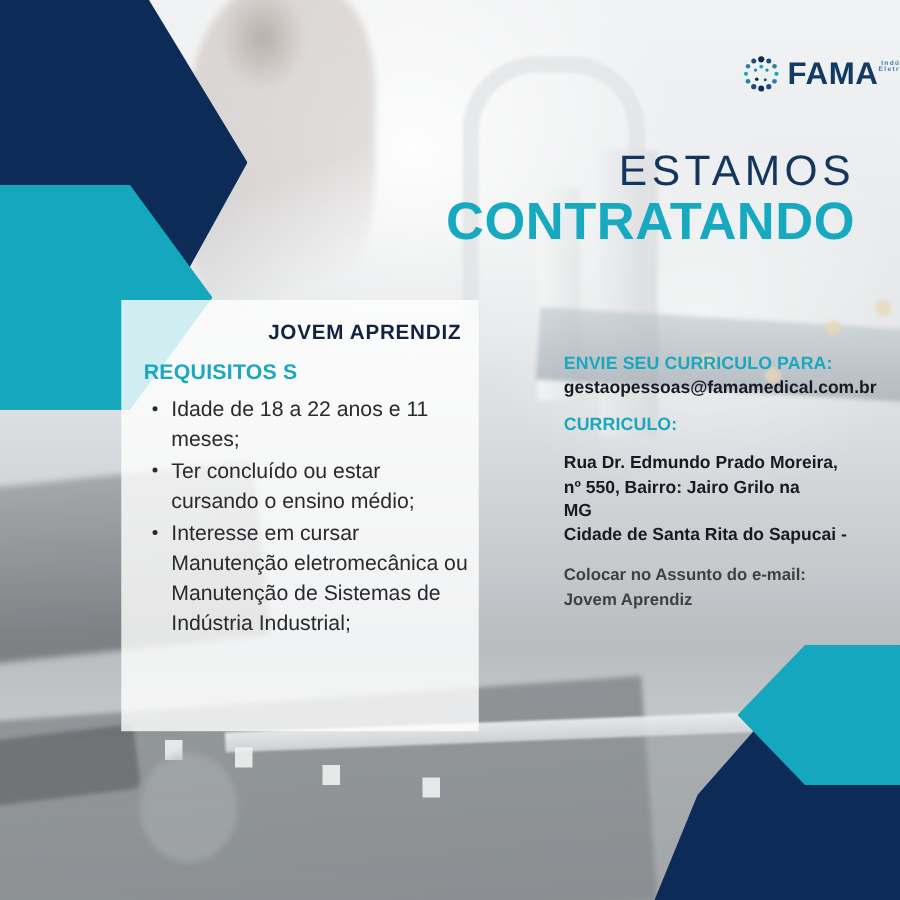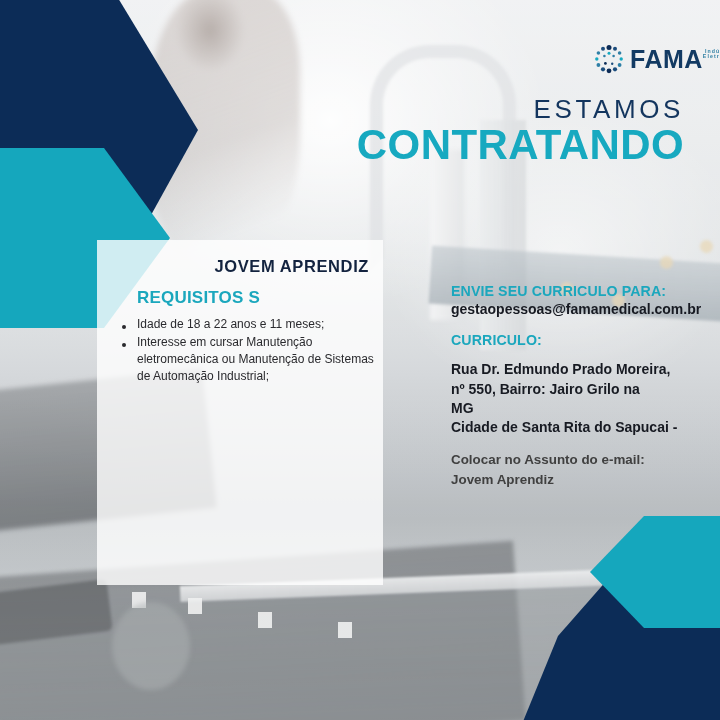"ESTAMOS" .headline-top { font-size: 26px -> 34px; margin-top: none -> 24px }
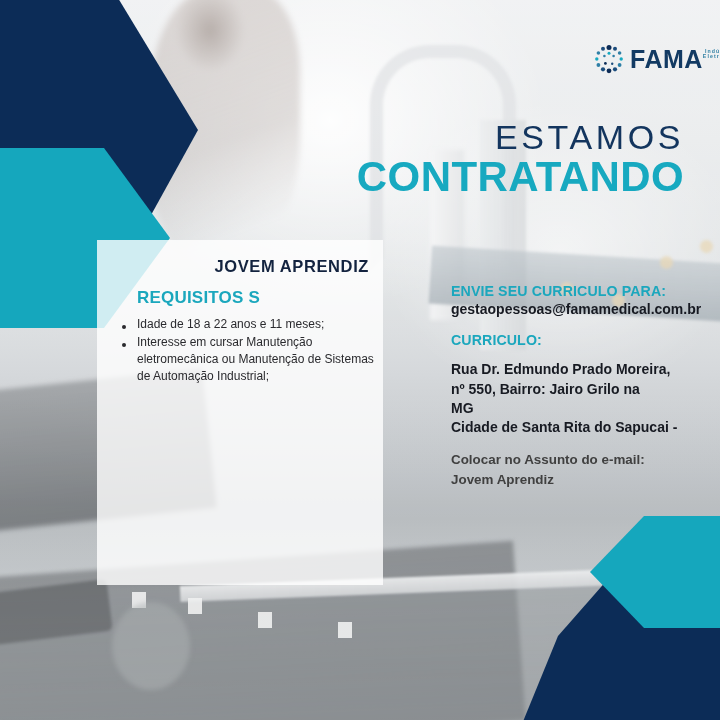"REQUISITOS S" .card-sub { left: 40px -> 18px }
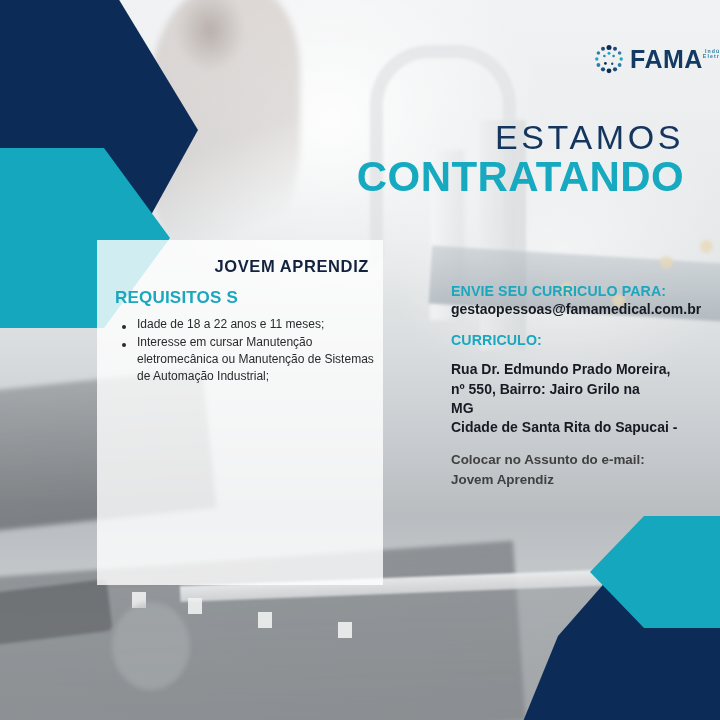"Idade de 18 a 22" .req-list li { font-size: 12px -> 17px }
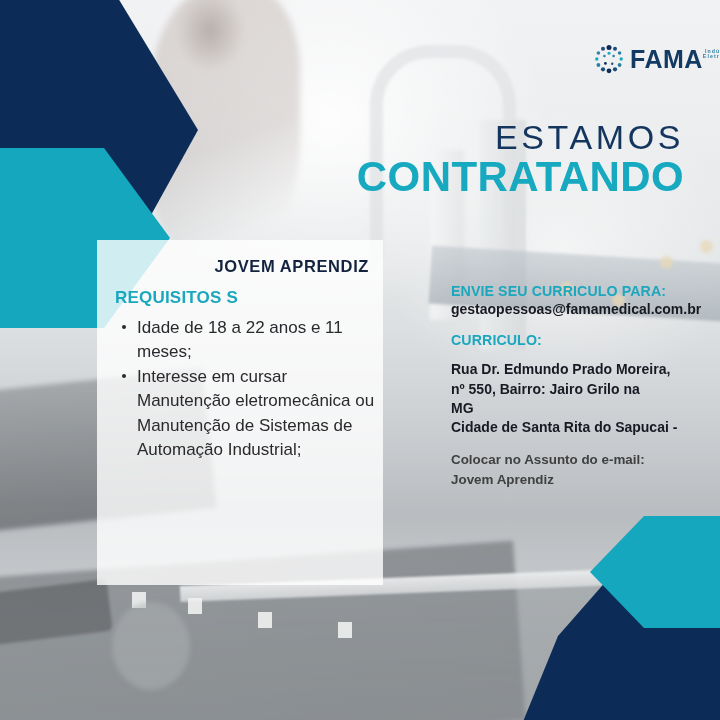"Ter concluído ou estar cursando" li { html: none -> <li>Ter concluído ou estar cursando o ensino médio;</li> }
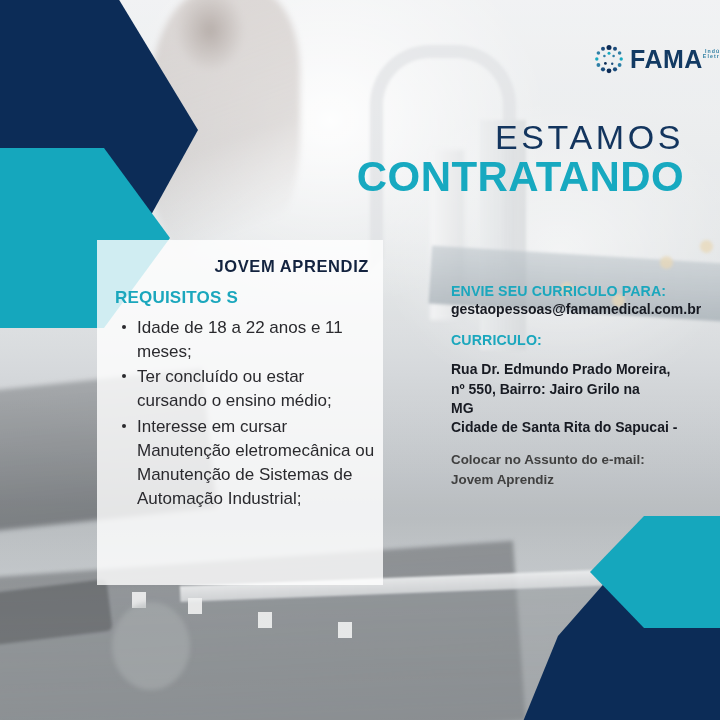"Interesse em cursar Manutenção" li { text: Automação -> Indústria }
